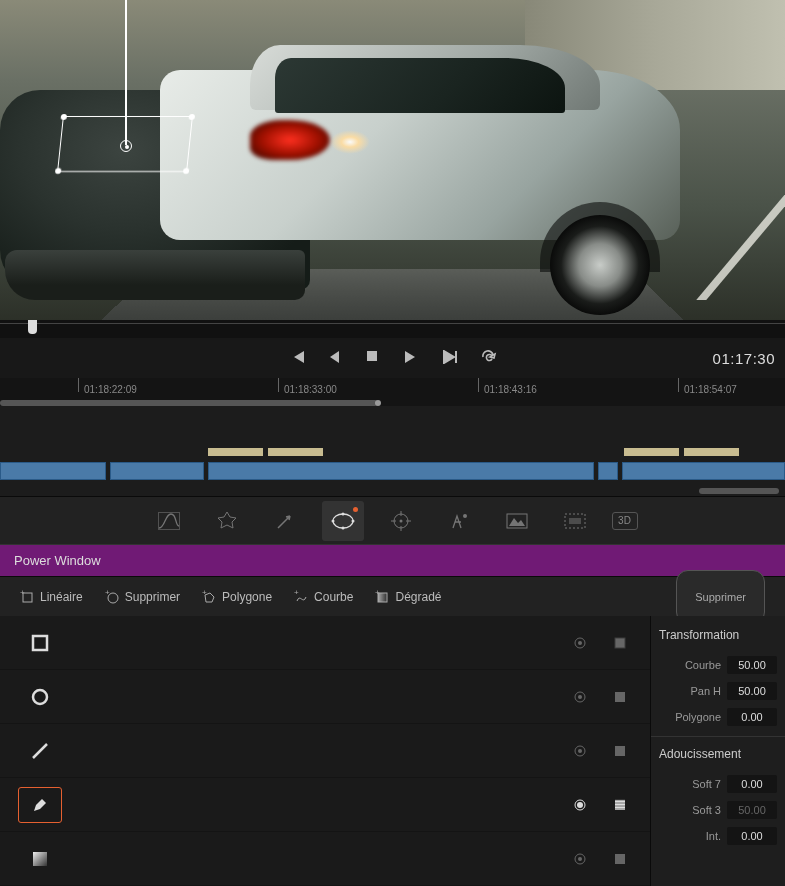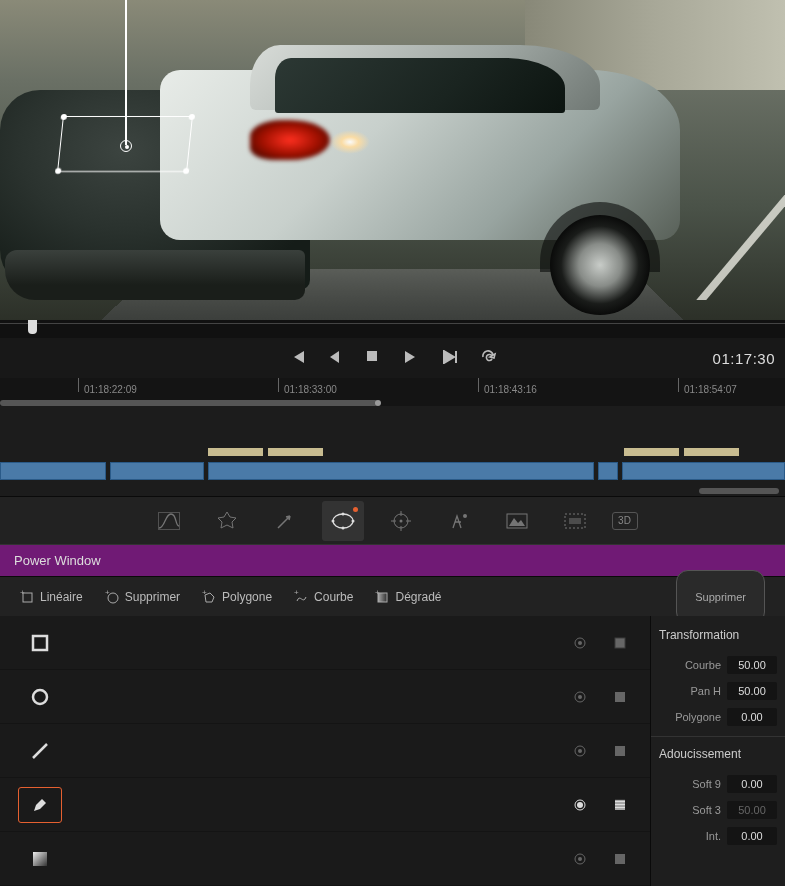"Soft 9" label { text: 9 -> 7 }
